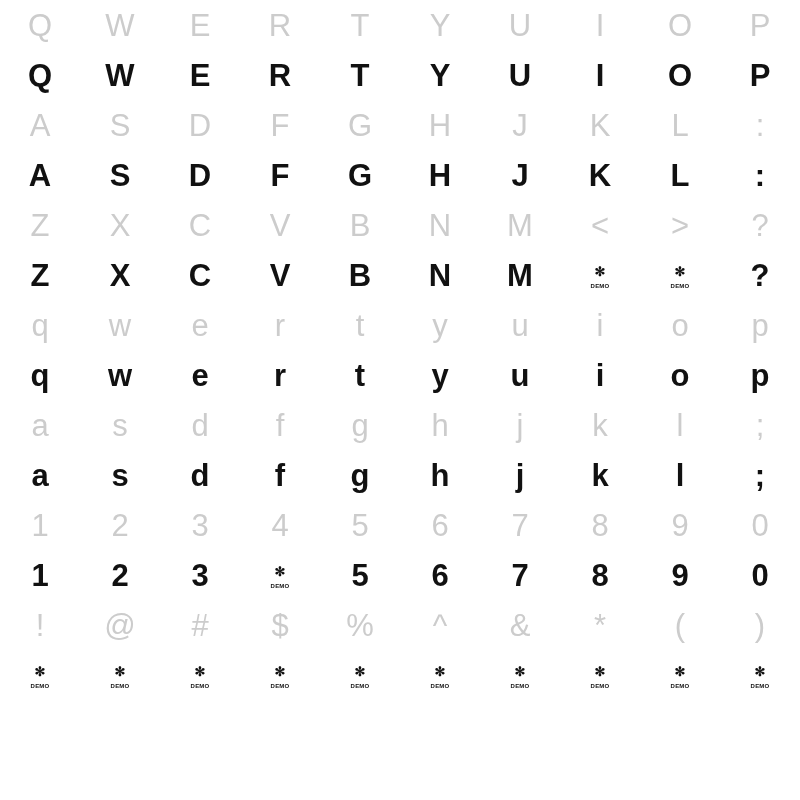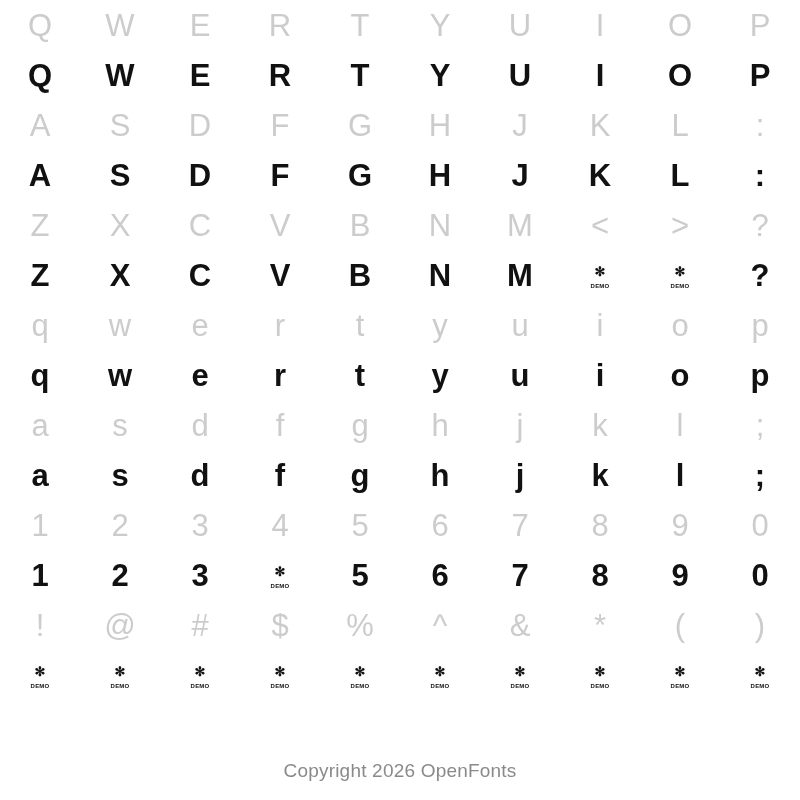"Copyright 2026 OpenFonts" div { html: <div> <span>Copyright 2026 OpenFonts</span> </div> -> none }
